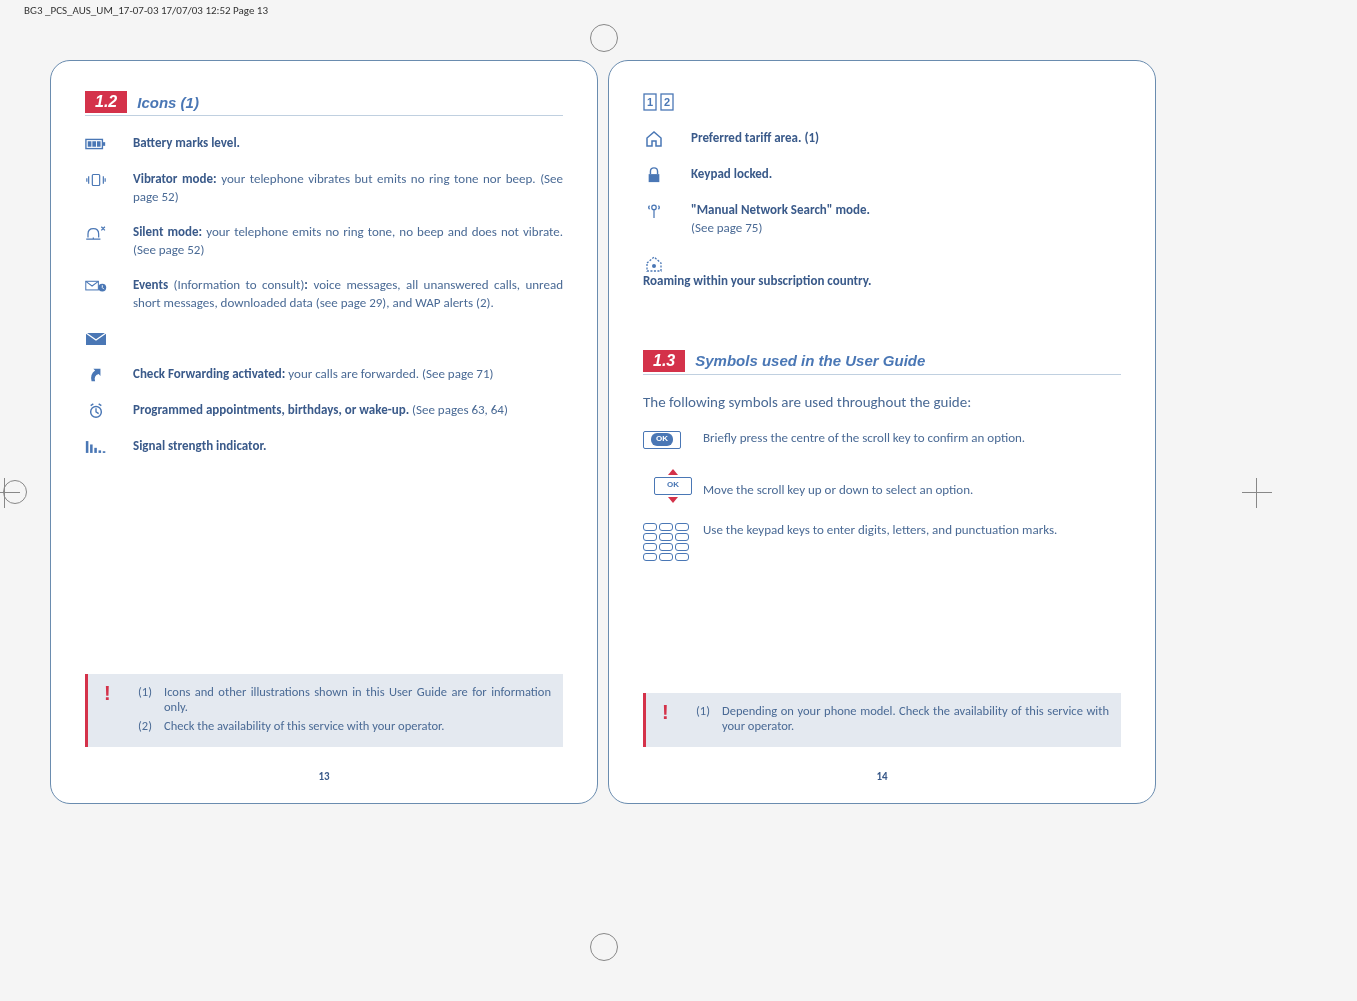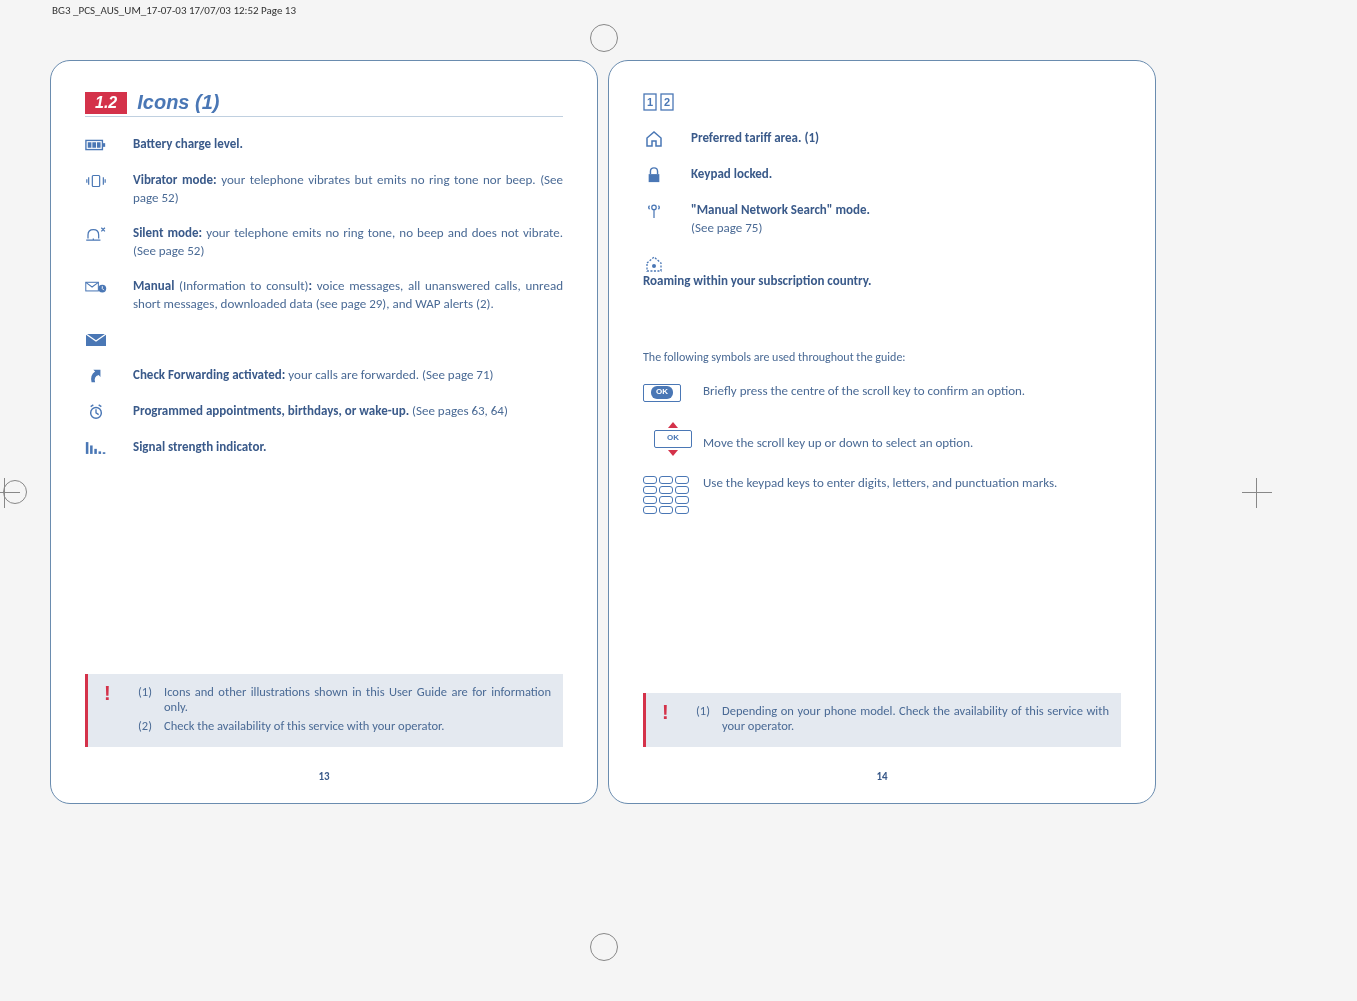"BG3 _PCS_AUS_UM_17-07-03 17/07/03 12:52" .header-bar { margin-left: 28px -> none }
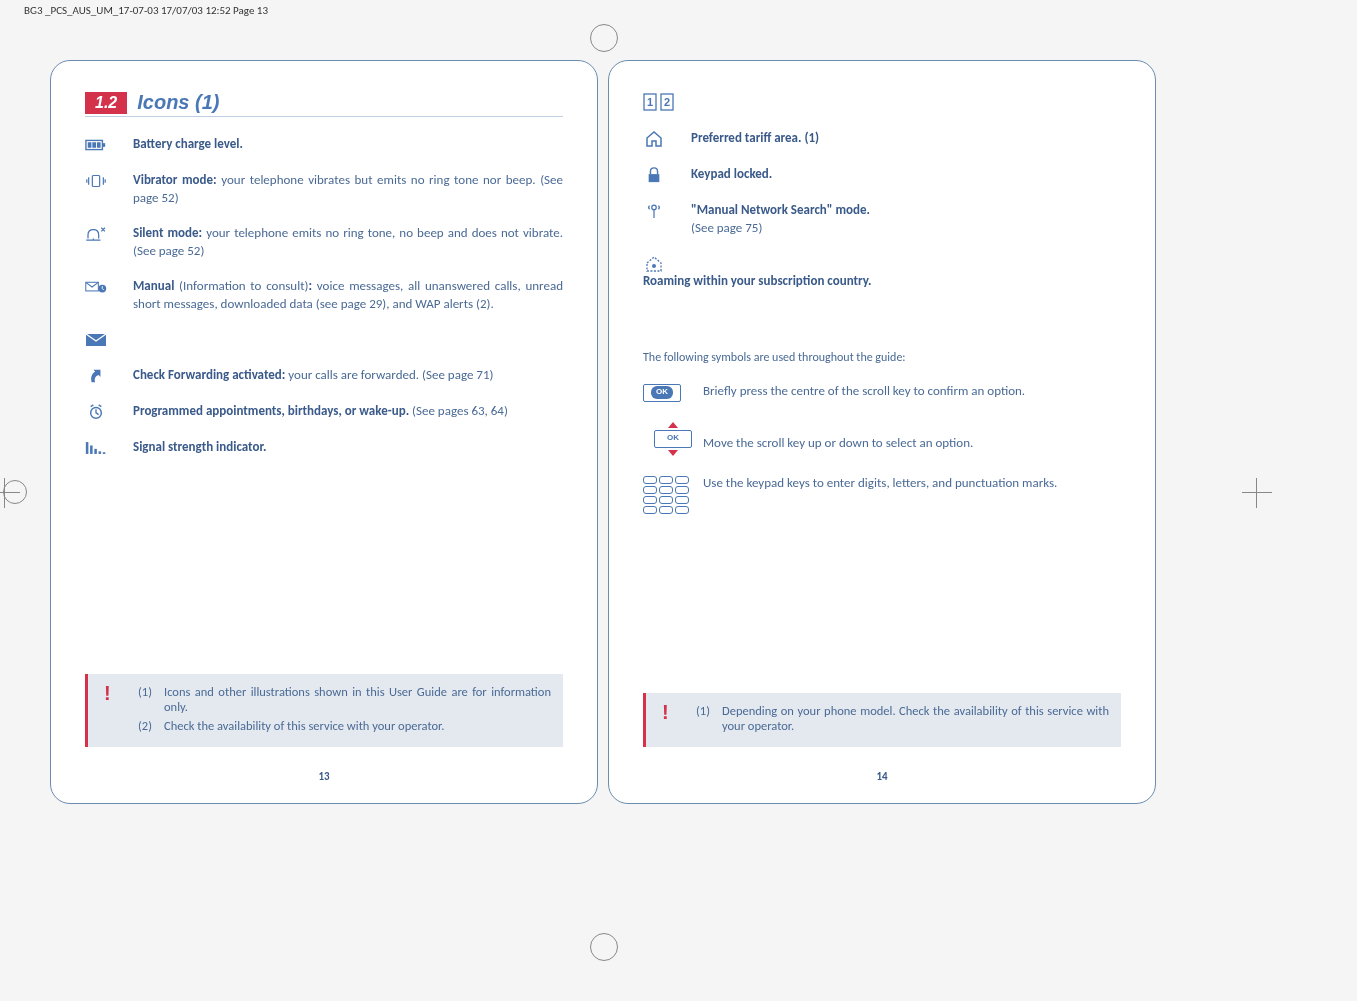"Icons (1)" .section-title { font-size: 20px -> 15px }
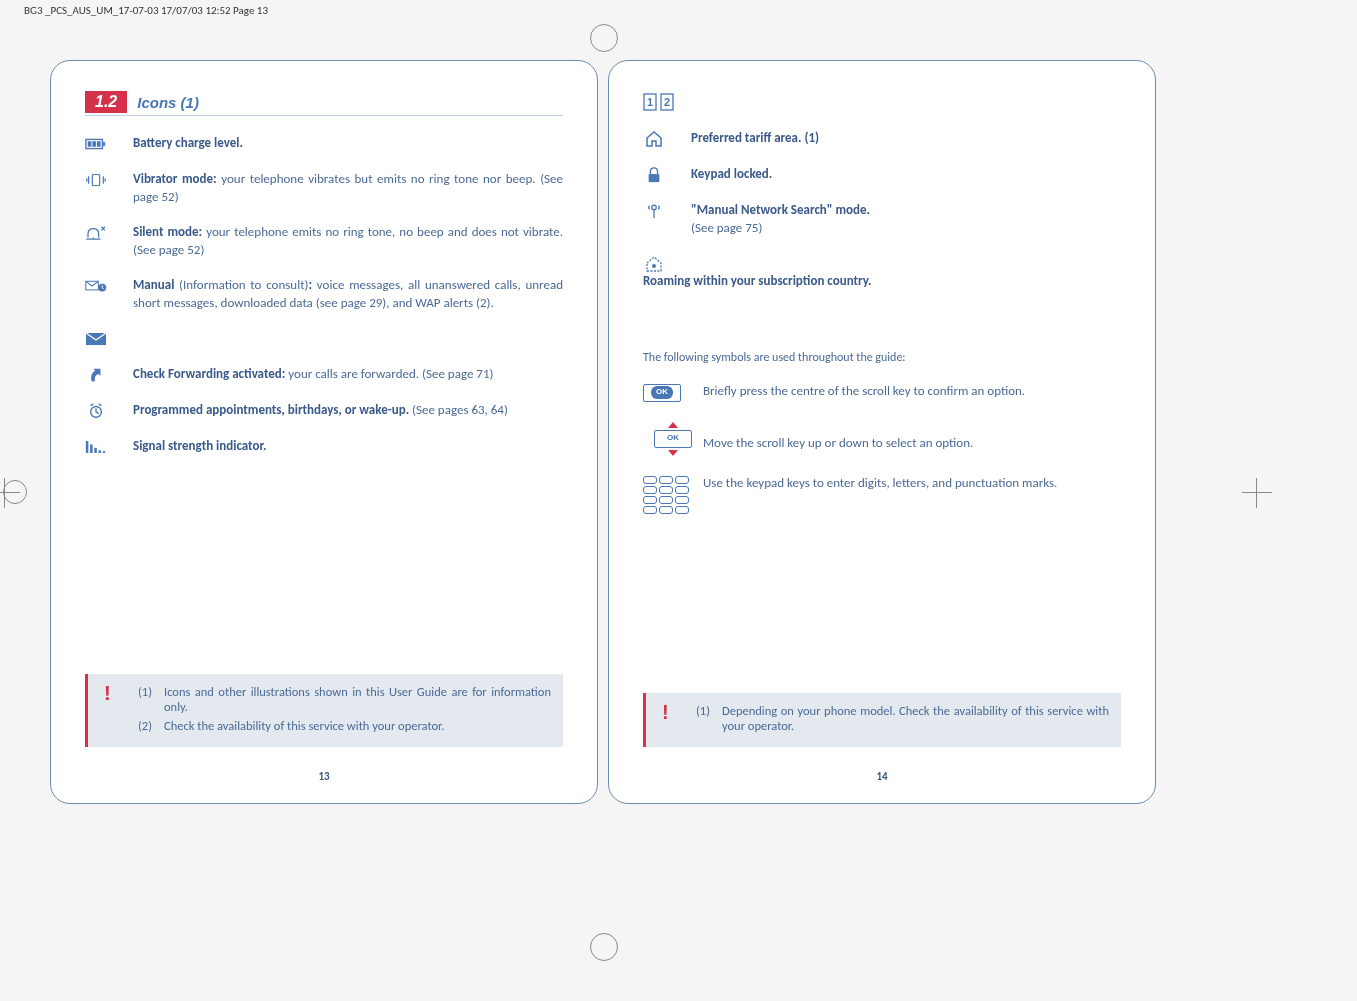"Battery charge level." strong { text: charge -> marks }
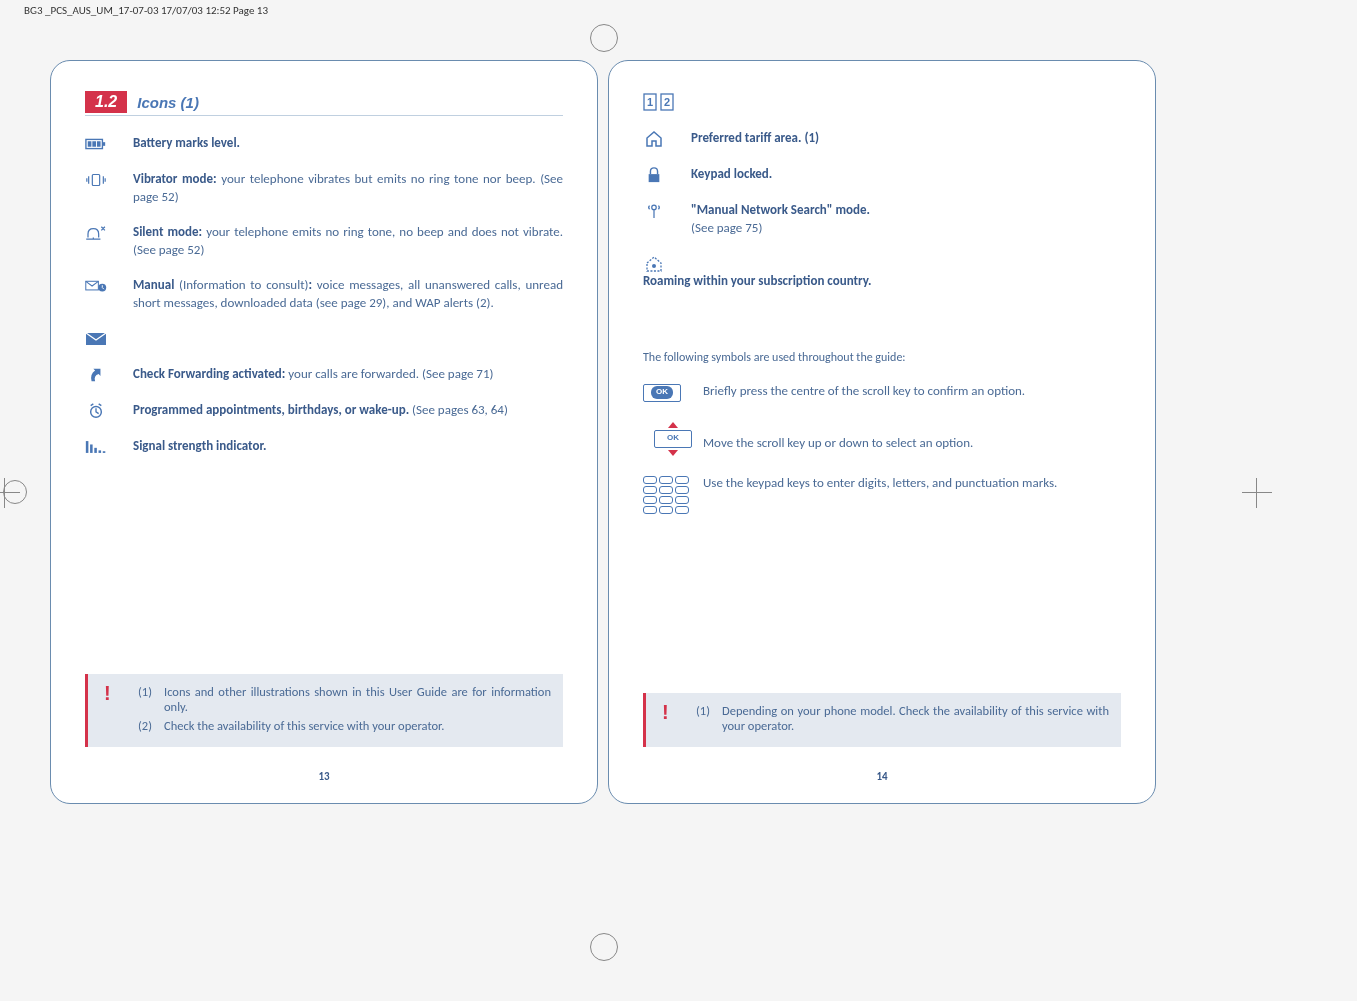"Manual" strong { text: Manual -> Events }
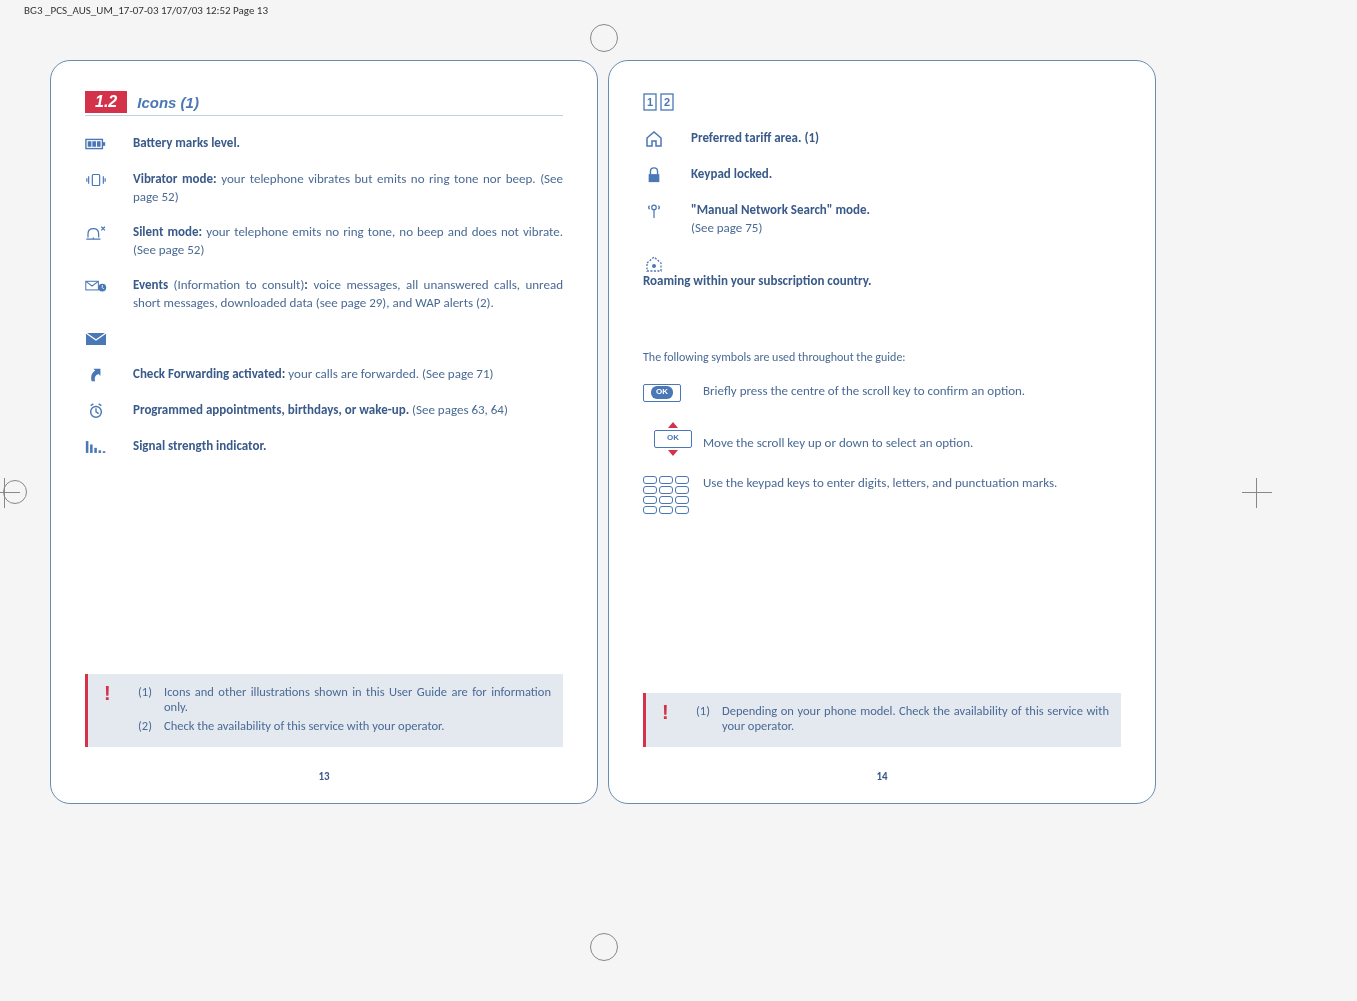"1.3" div.section-header { html: none -> <div> <span>1.3</span> <span>Symbols used in the User Guide</span> </div> }
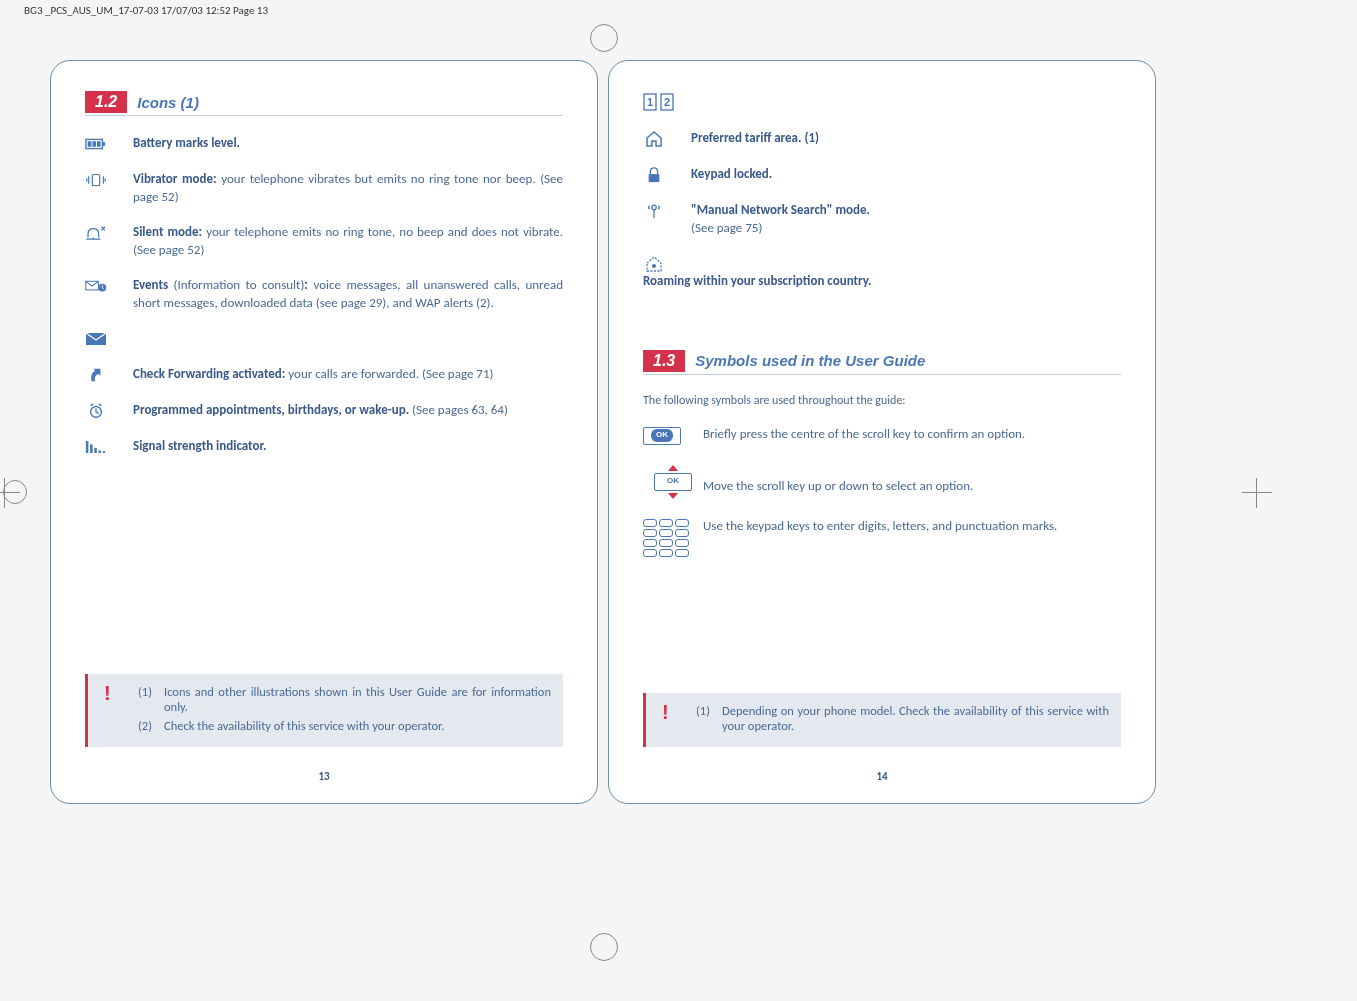"The following symbols are used" .intro-text { font-size: 12px -> 15px }
